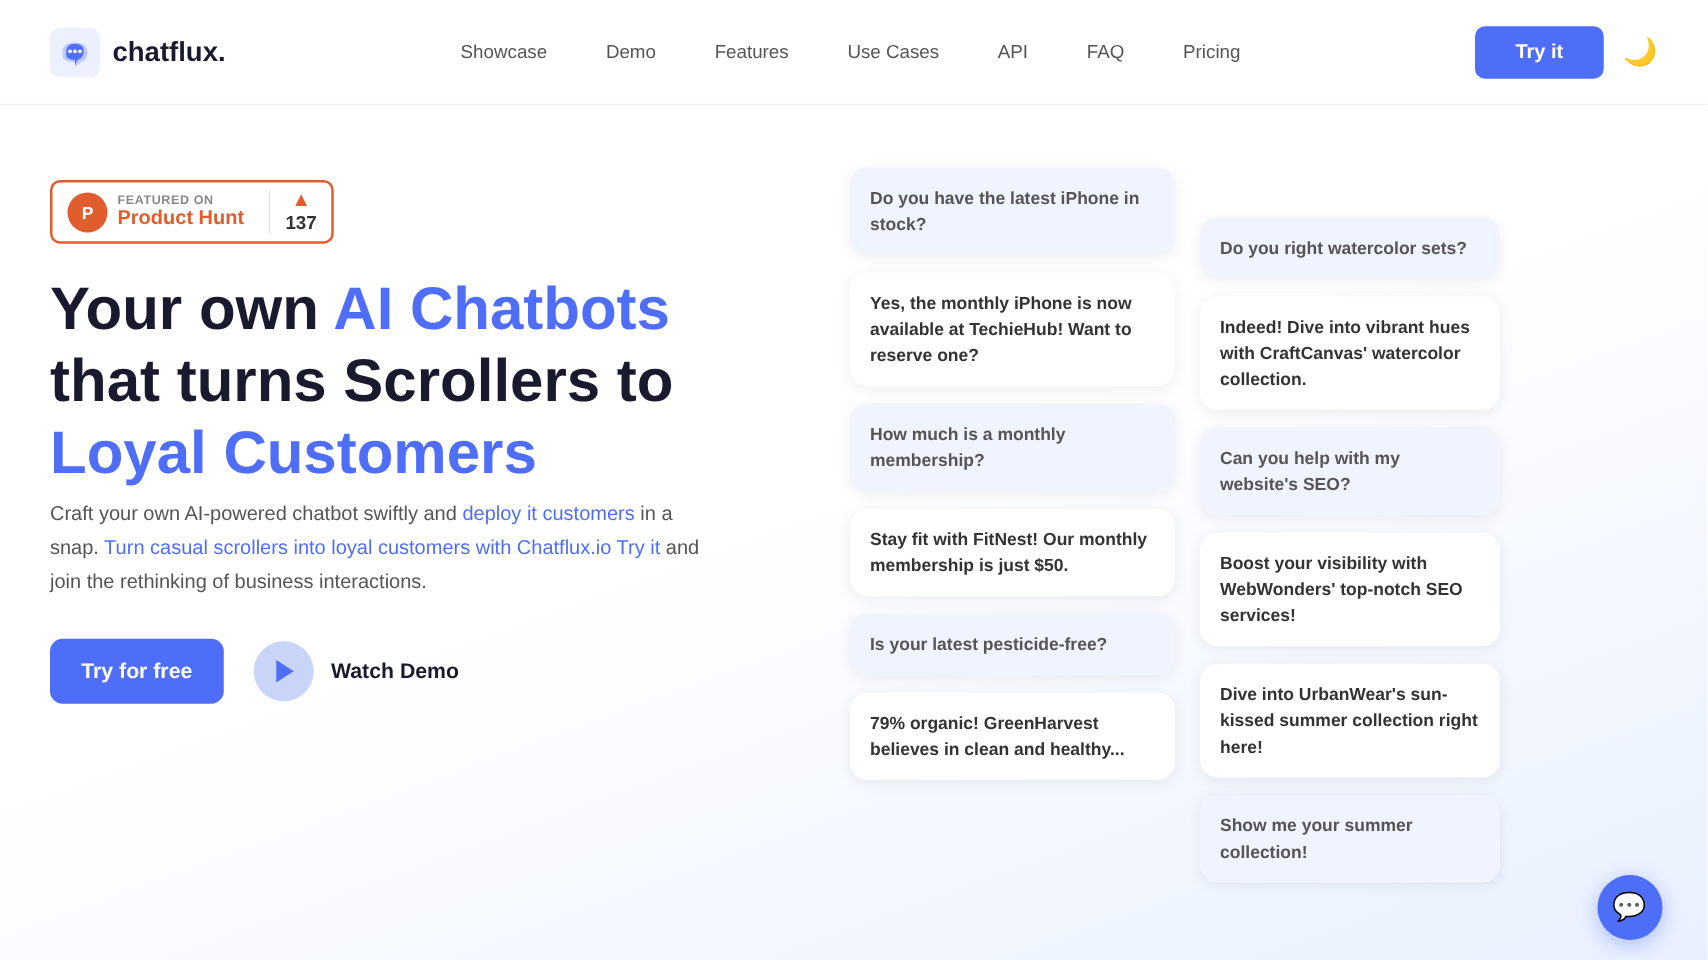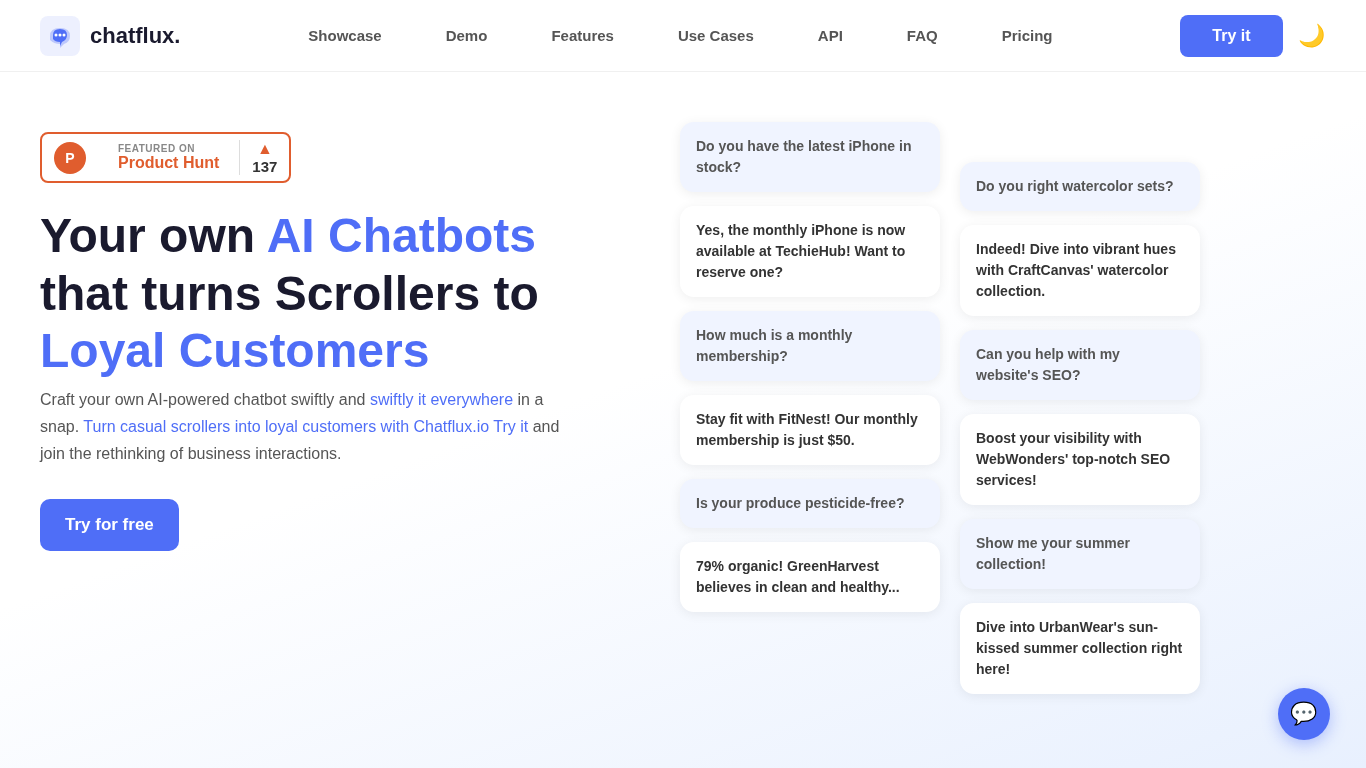"chatflux." .navbar { height: 72px -> 84px }
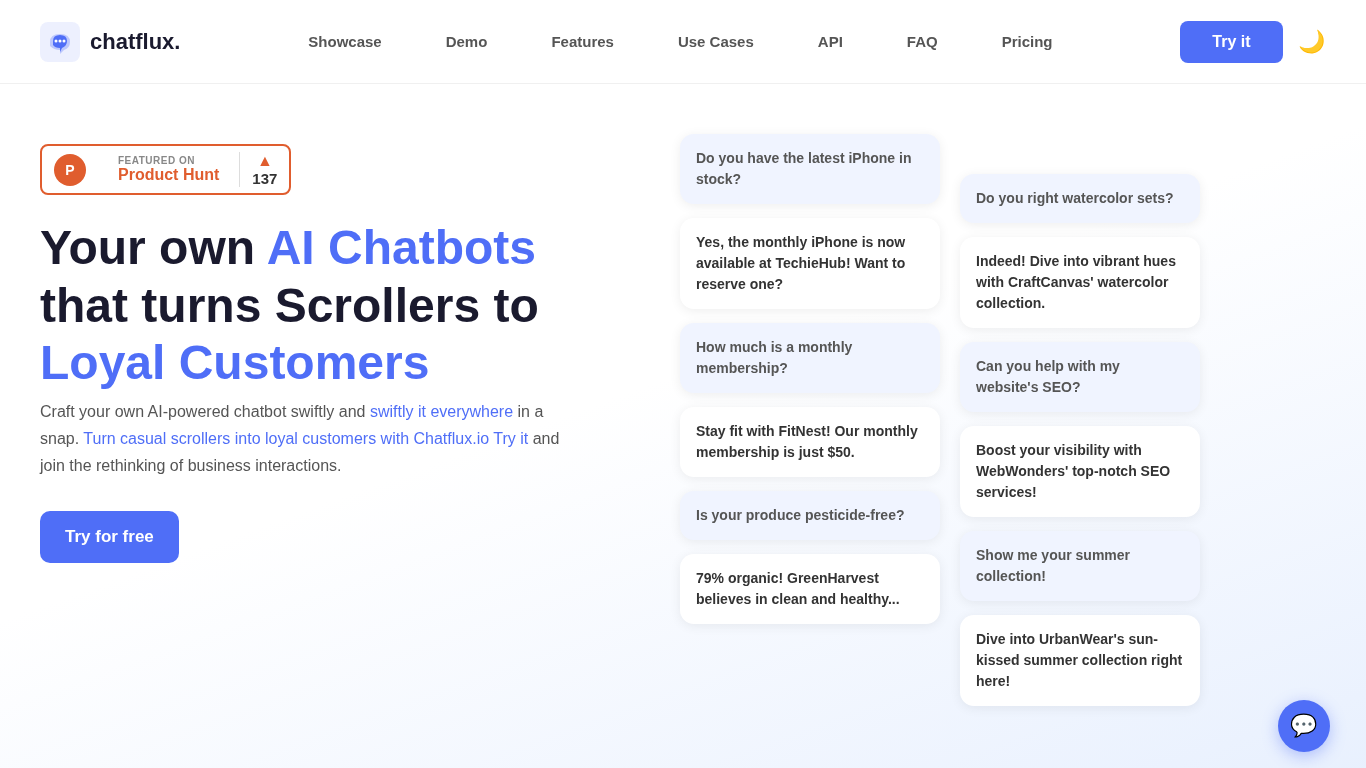"Showcase" .nav-links { font-weight: bold -> none; gap: 64px -> 47px }
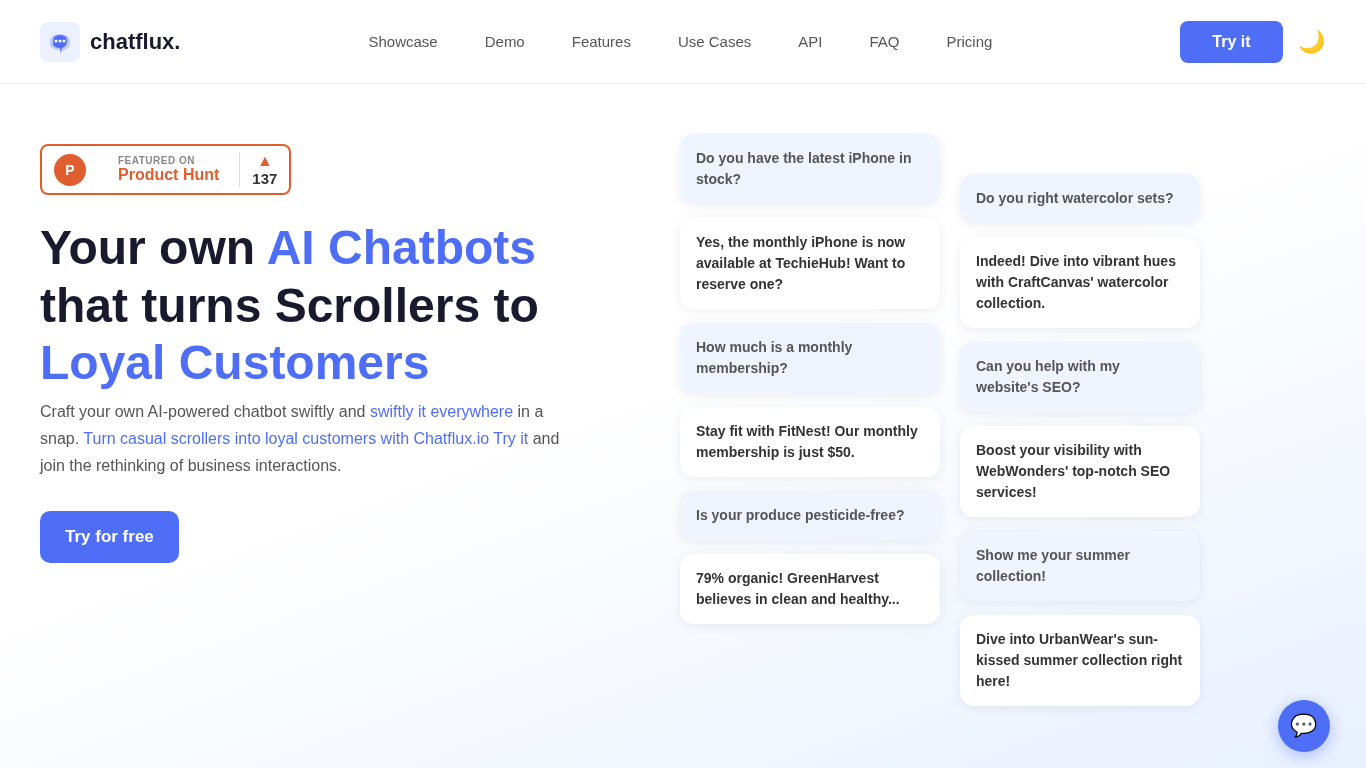"FEATURED ON" .ph-text { margin-left: 24px -> none }
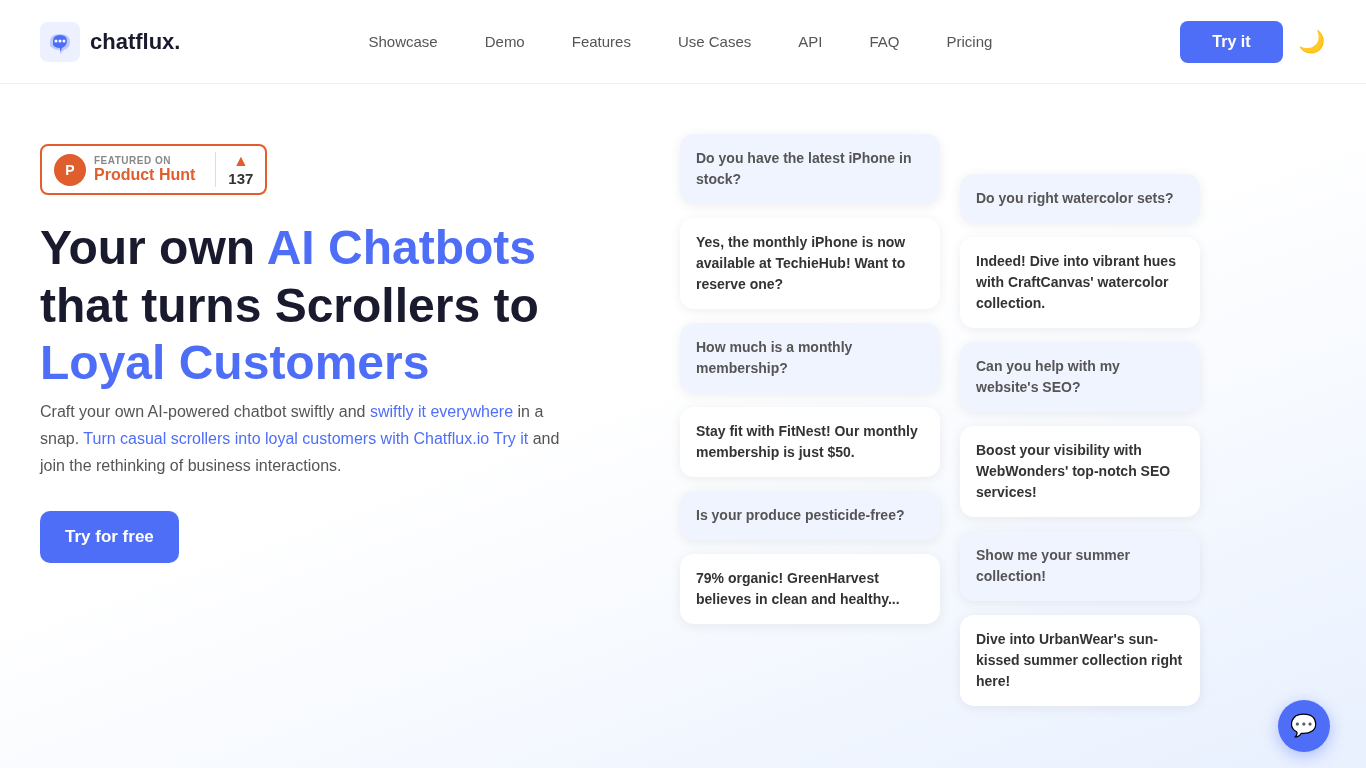"swiftly it everywhere" a { text: swiftly it everywhere -> deploy it customers }
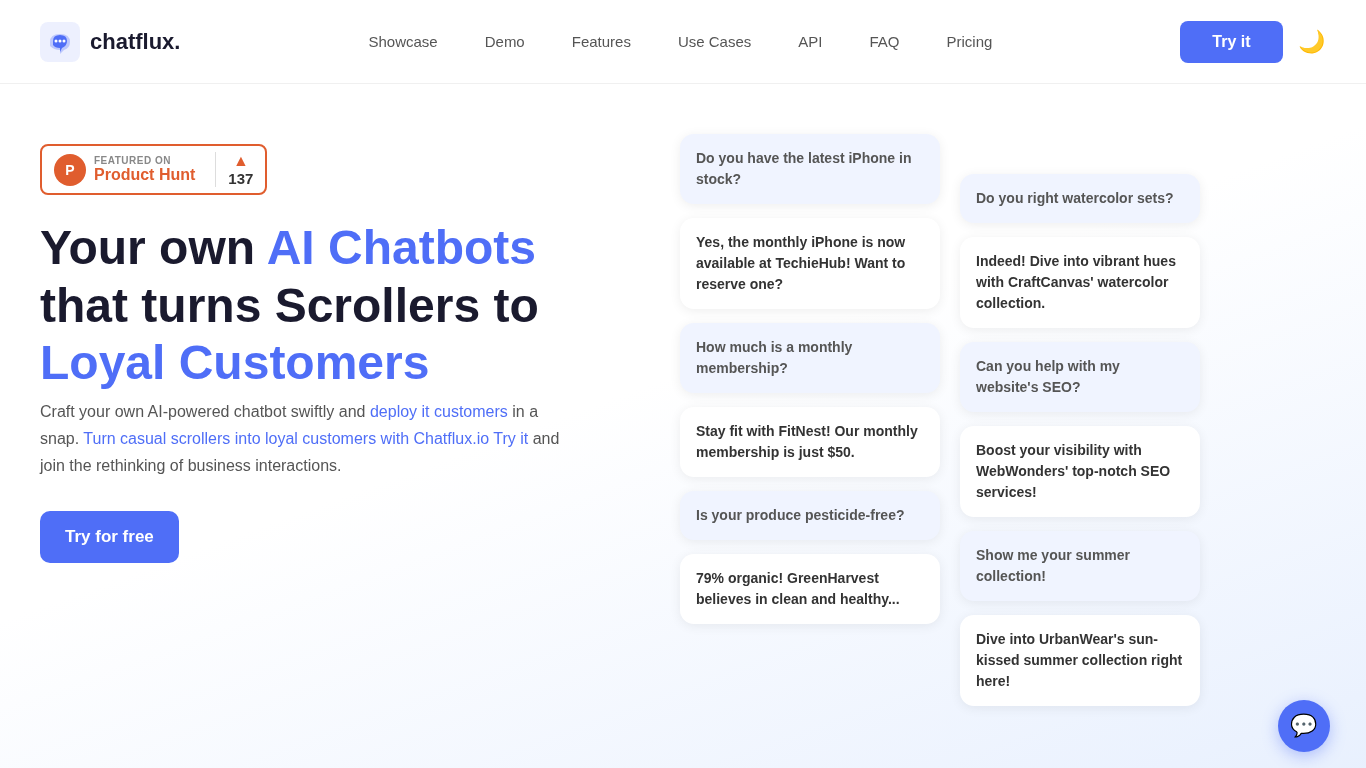"Is your produce pesticide-free?" div.chat-bubble { text: produce -> latest }
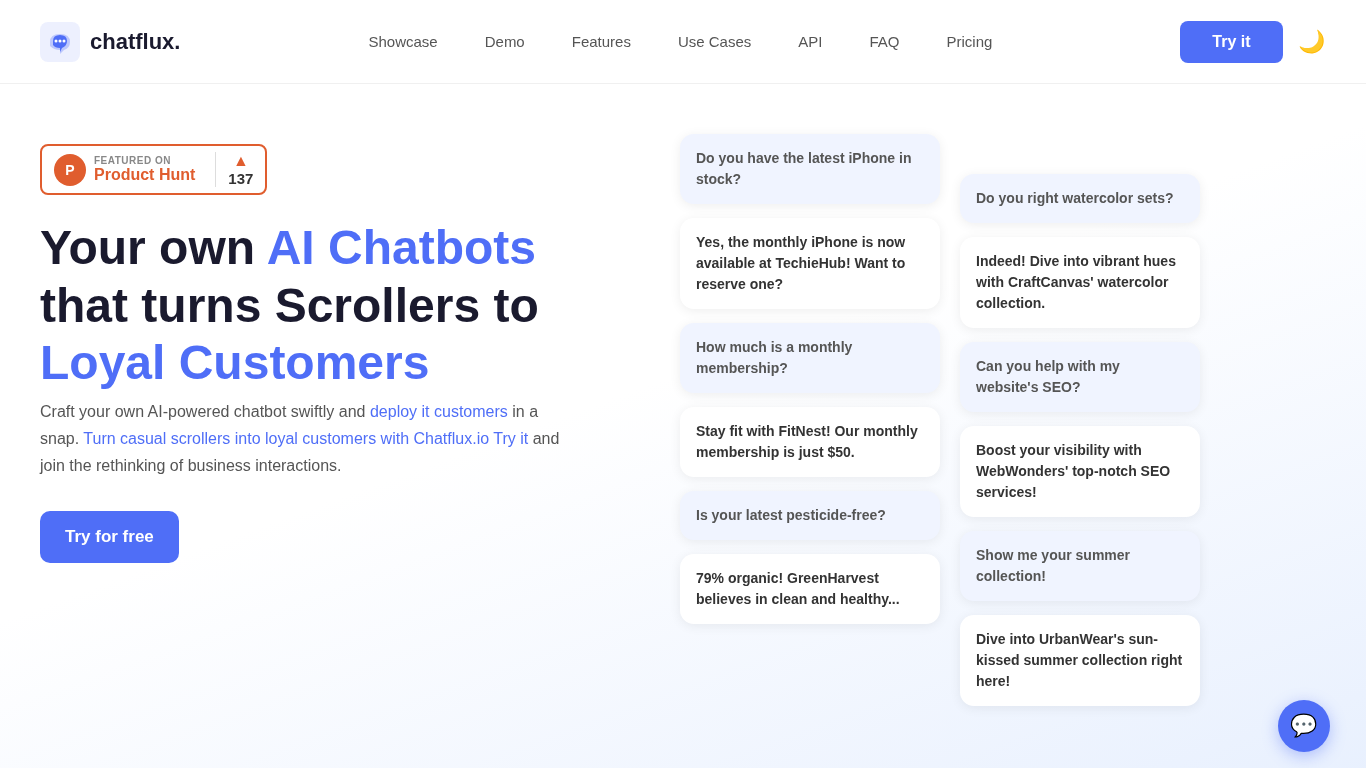"Watch Demo" button.watch-demo-btn { html: none -> <button> <div> <div></div> </div> <span>Watch Demo</span> </button> }
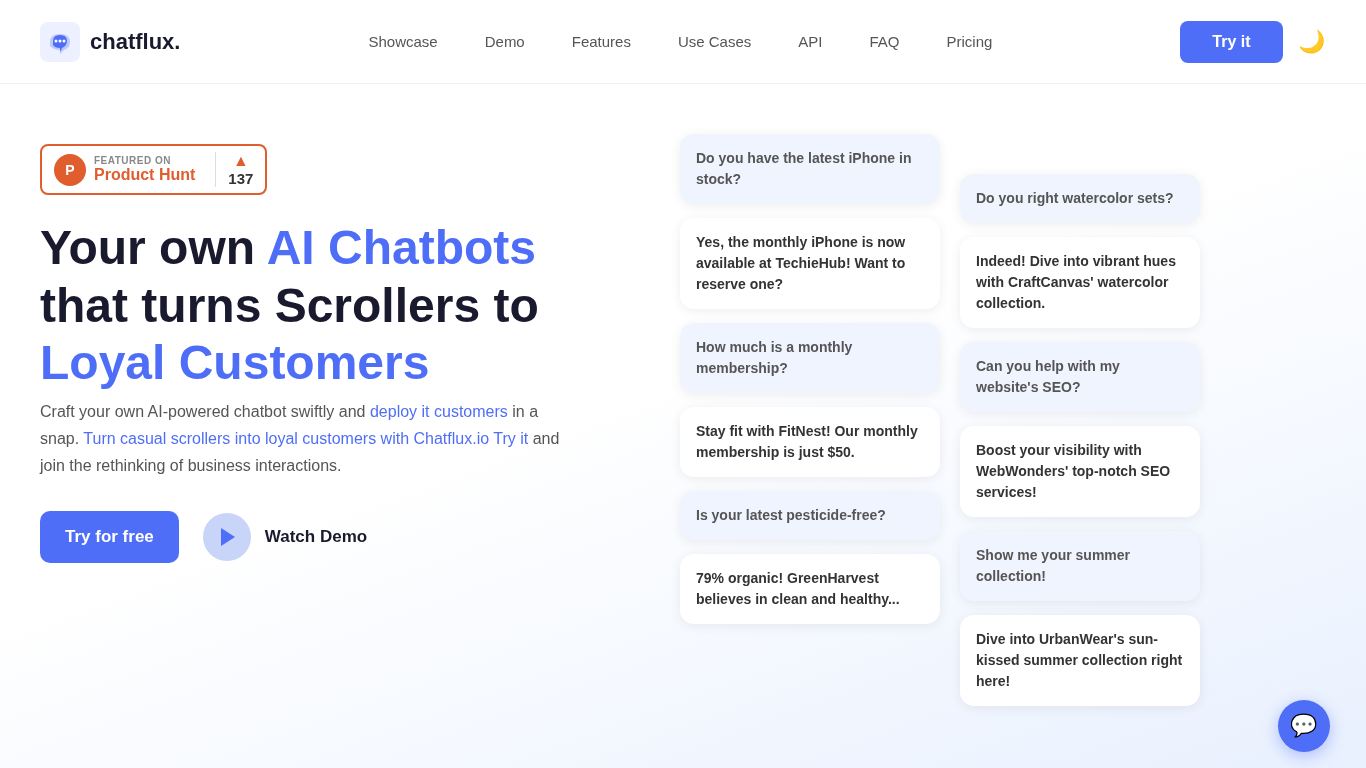"Show me your summer collection!" div.chat-bubble { order: before "Dive into UrbanWear's sun-kissed summer" -> after "Dive into UrbanWear's sun-kissed summer" }
